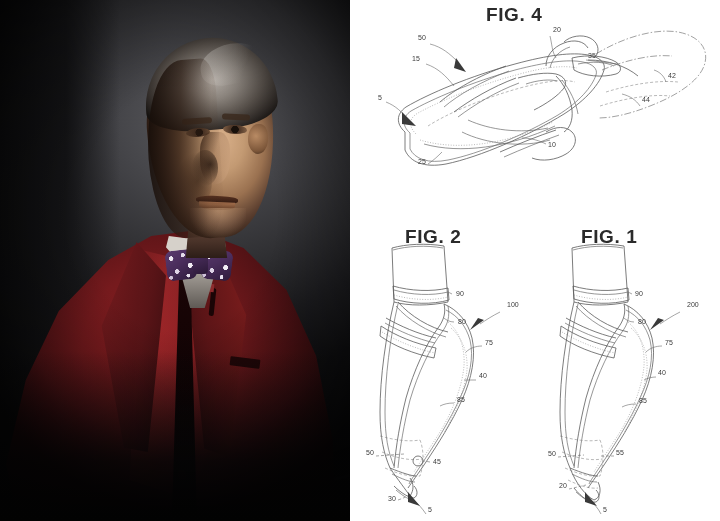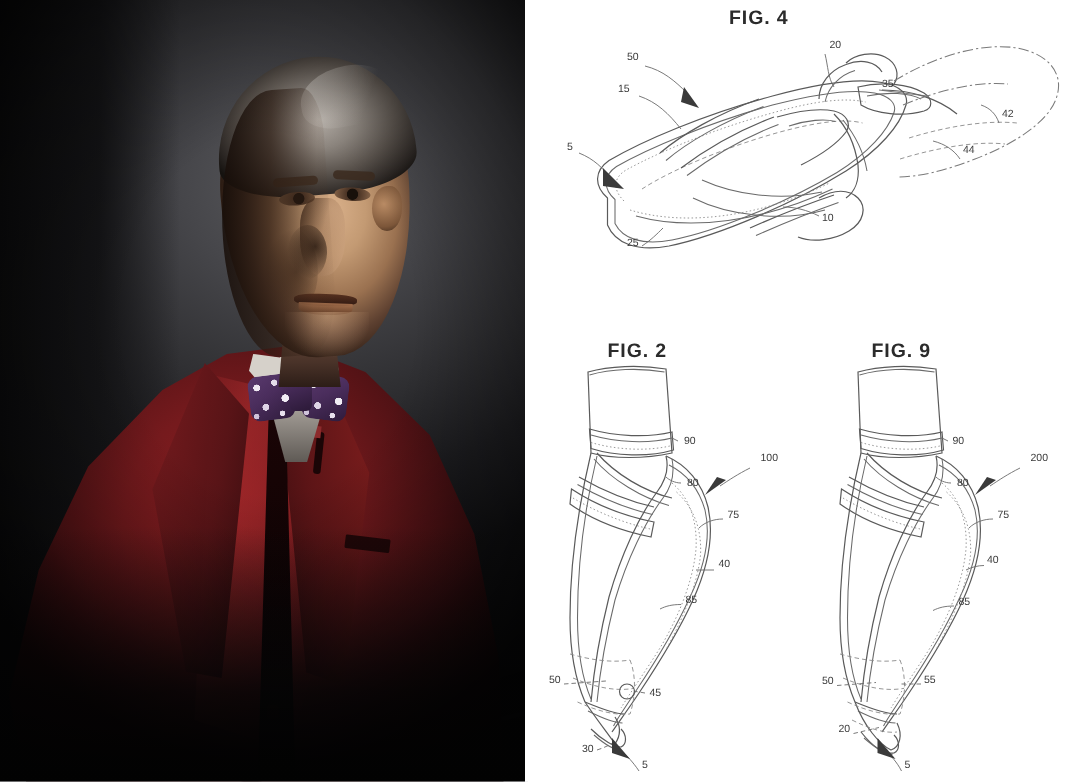"FIG. 4" .fig-title { font-size: 13px -> 19px }
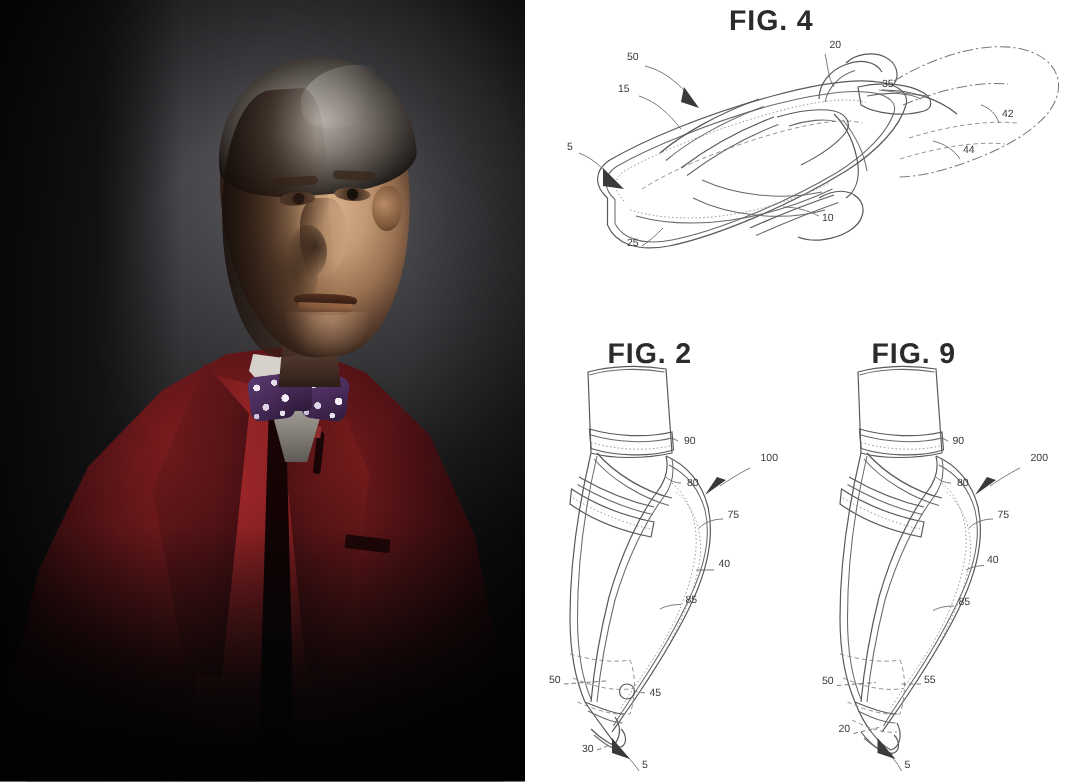"FIG. 9" div.fig-title { text: 9 -> 1 }
